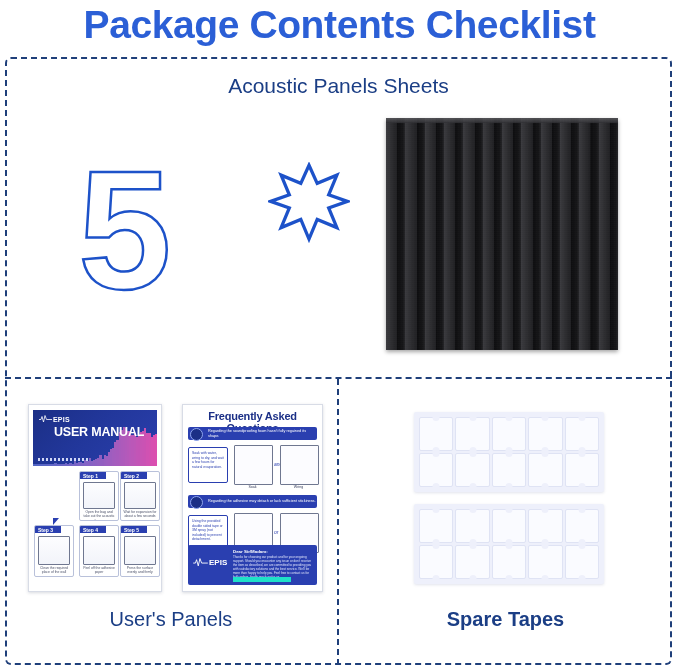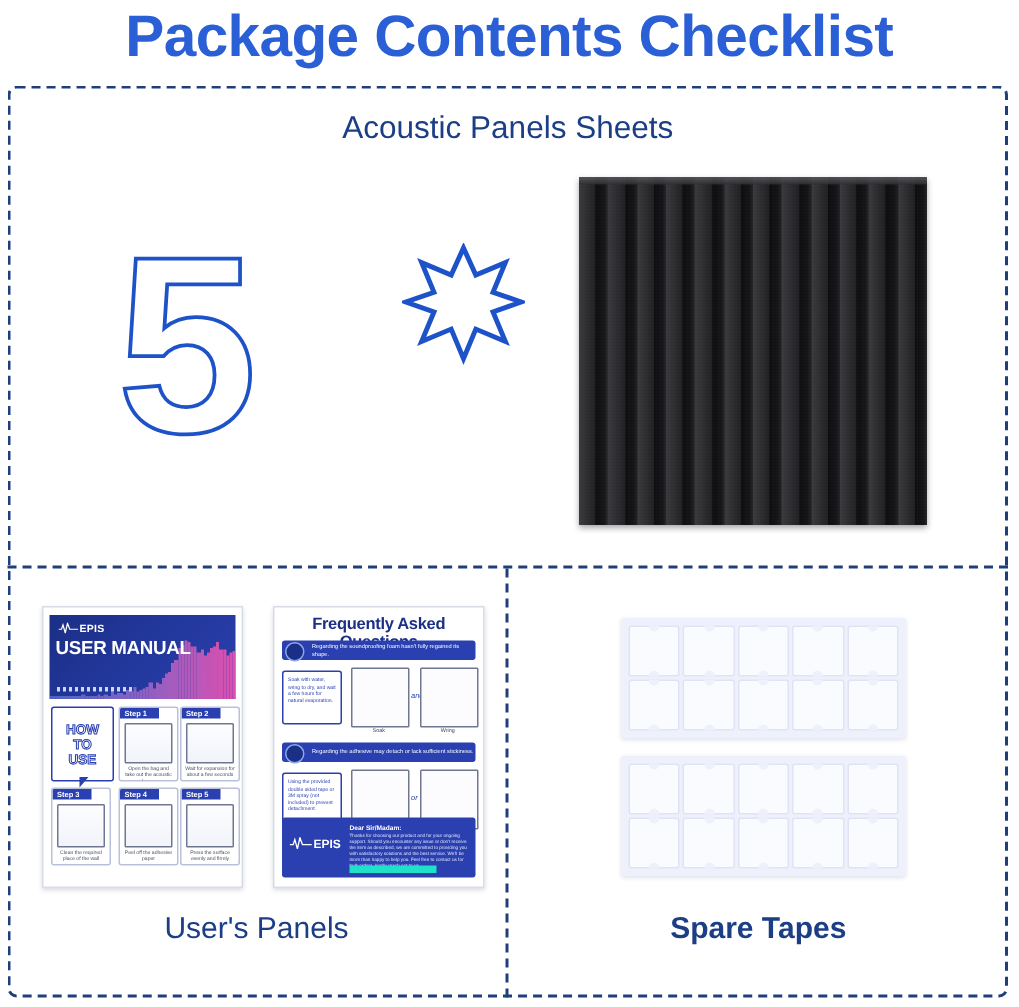"USER MANUAL" #manual-title-text { left: 4px -> 21px }
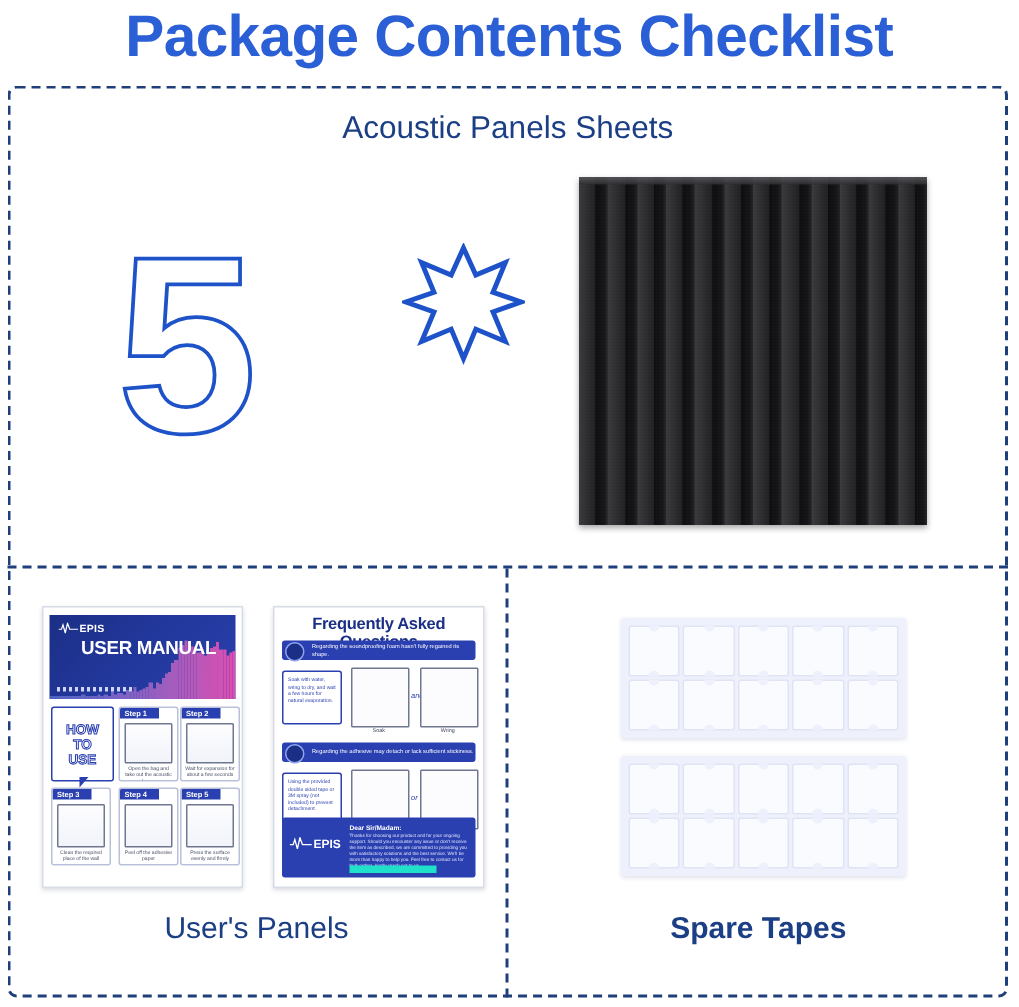"HOW" div { html: <div> <span>HOW</span> <span>TO</span> <span>USE</span> </div> -> none }
